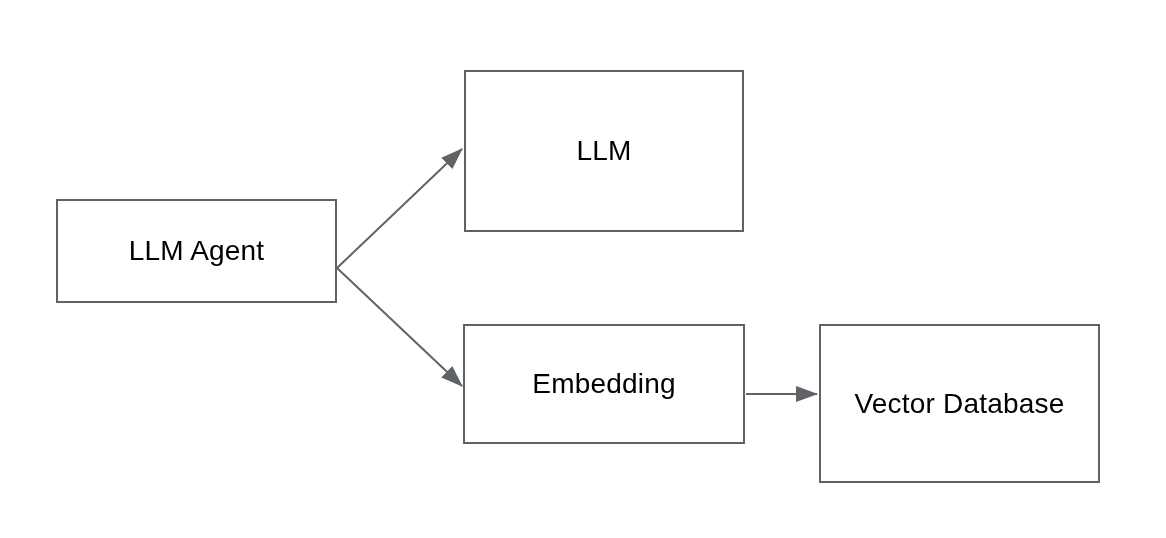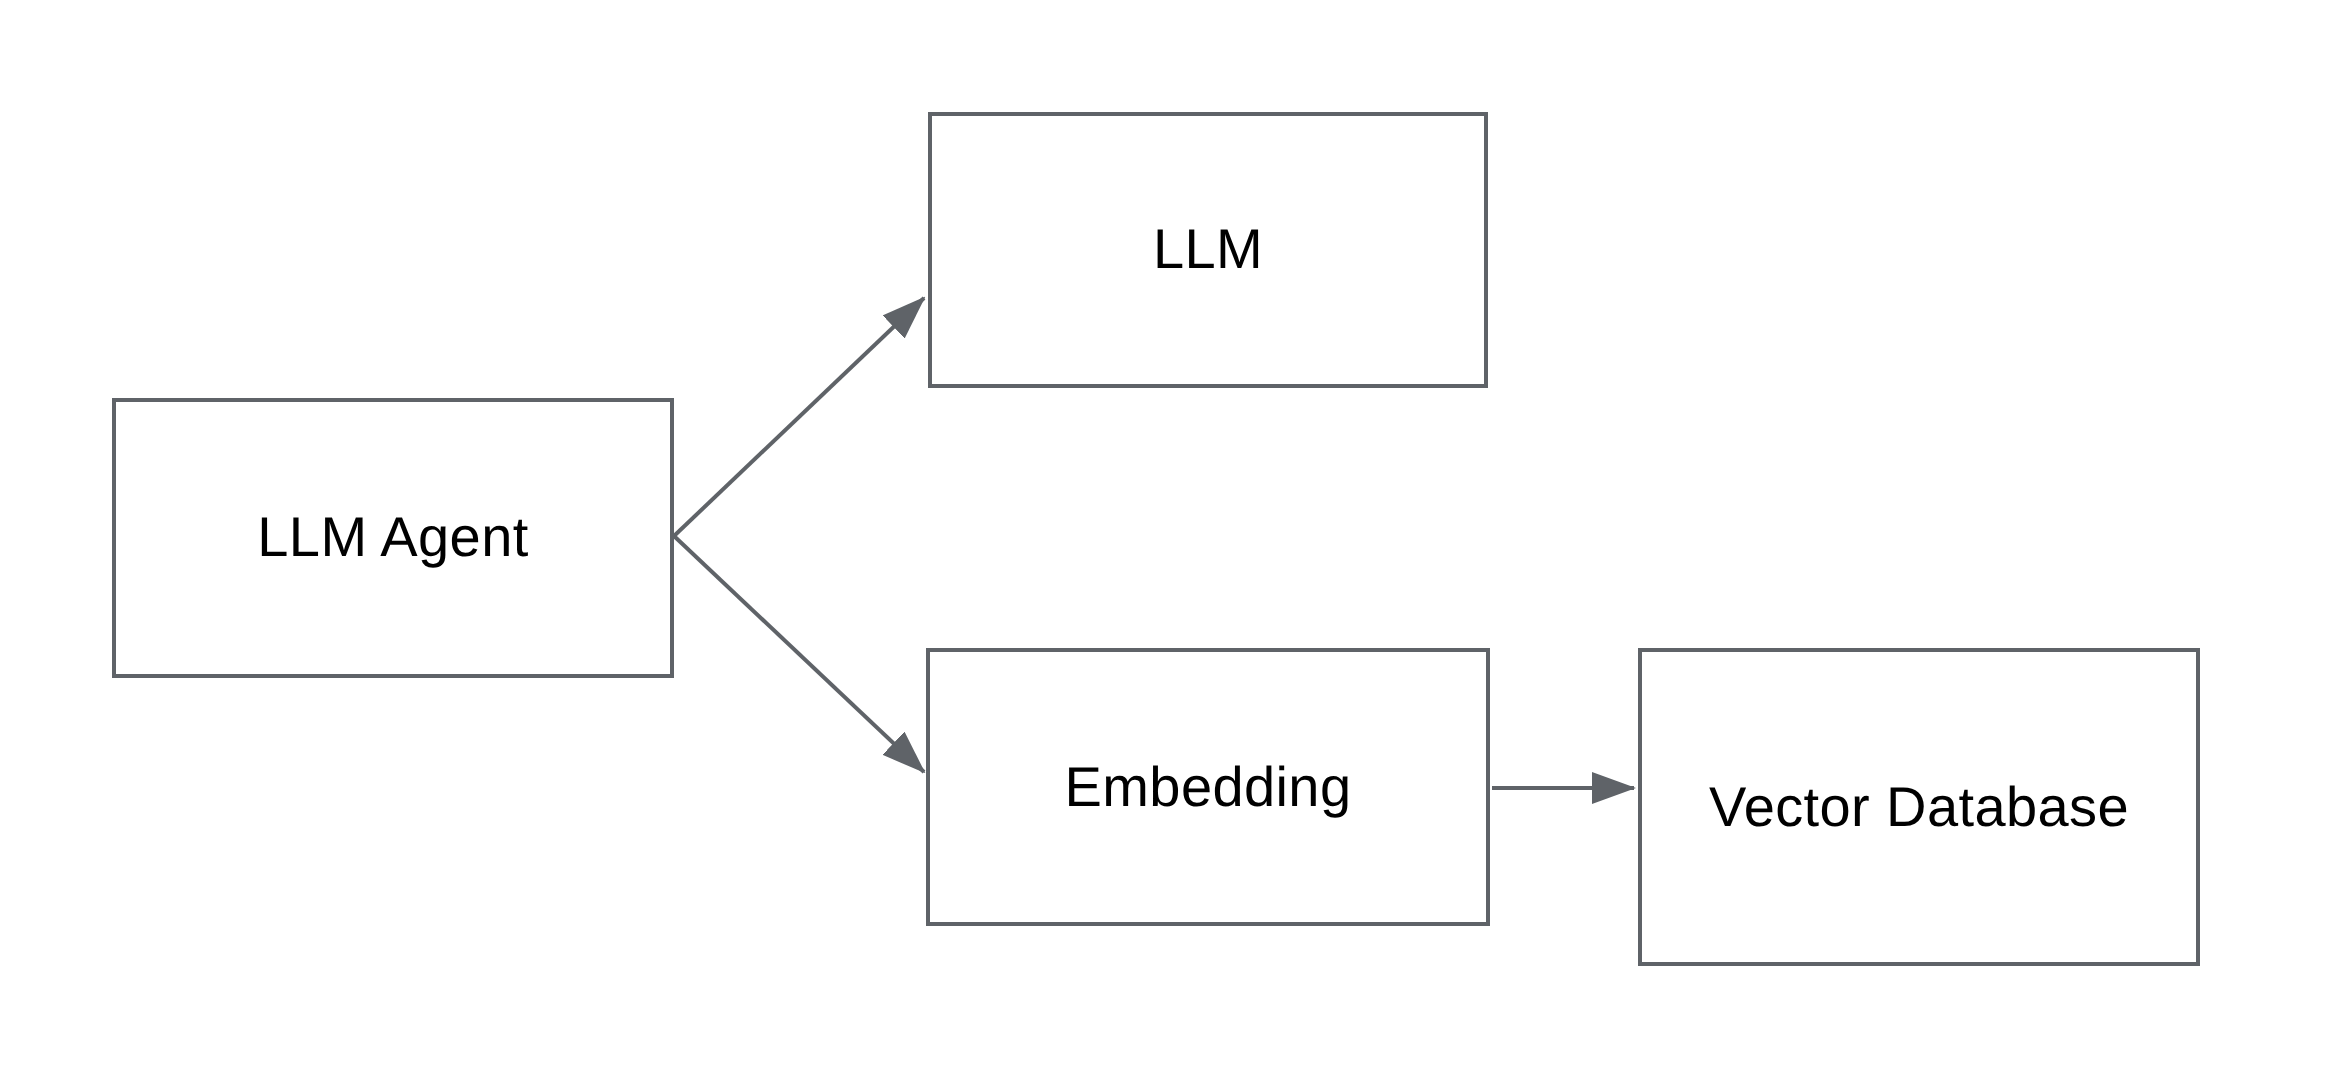"LLM" #node-llm { height: 138px -> 162px; top: 56px -> 70px }
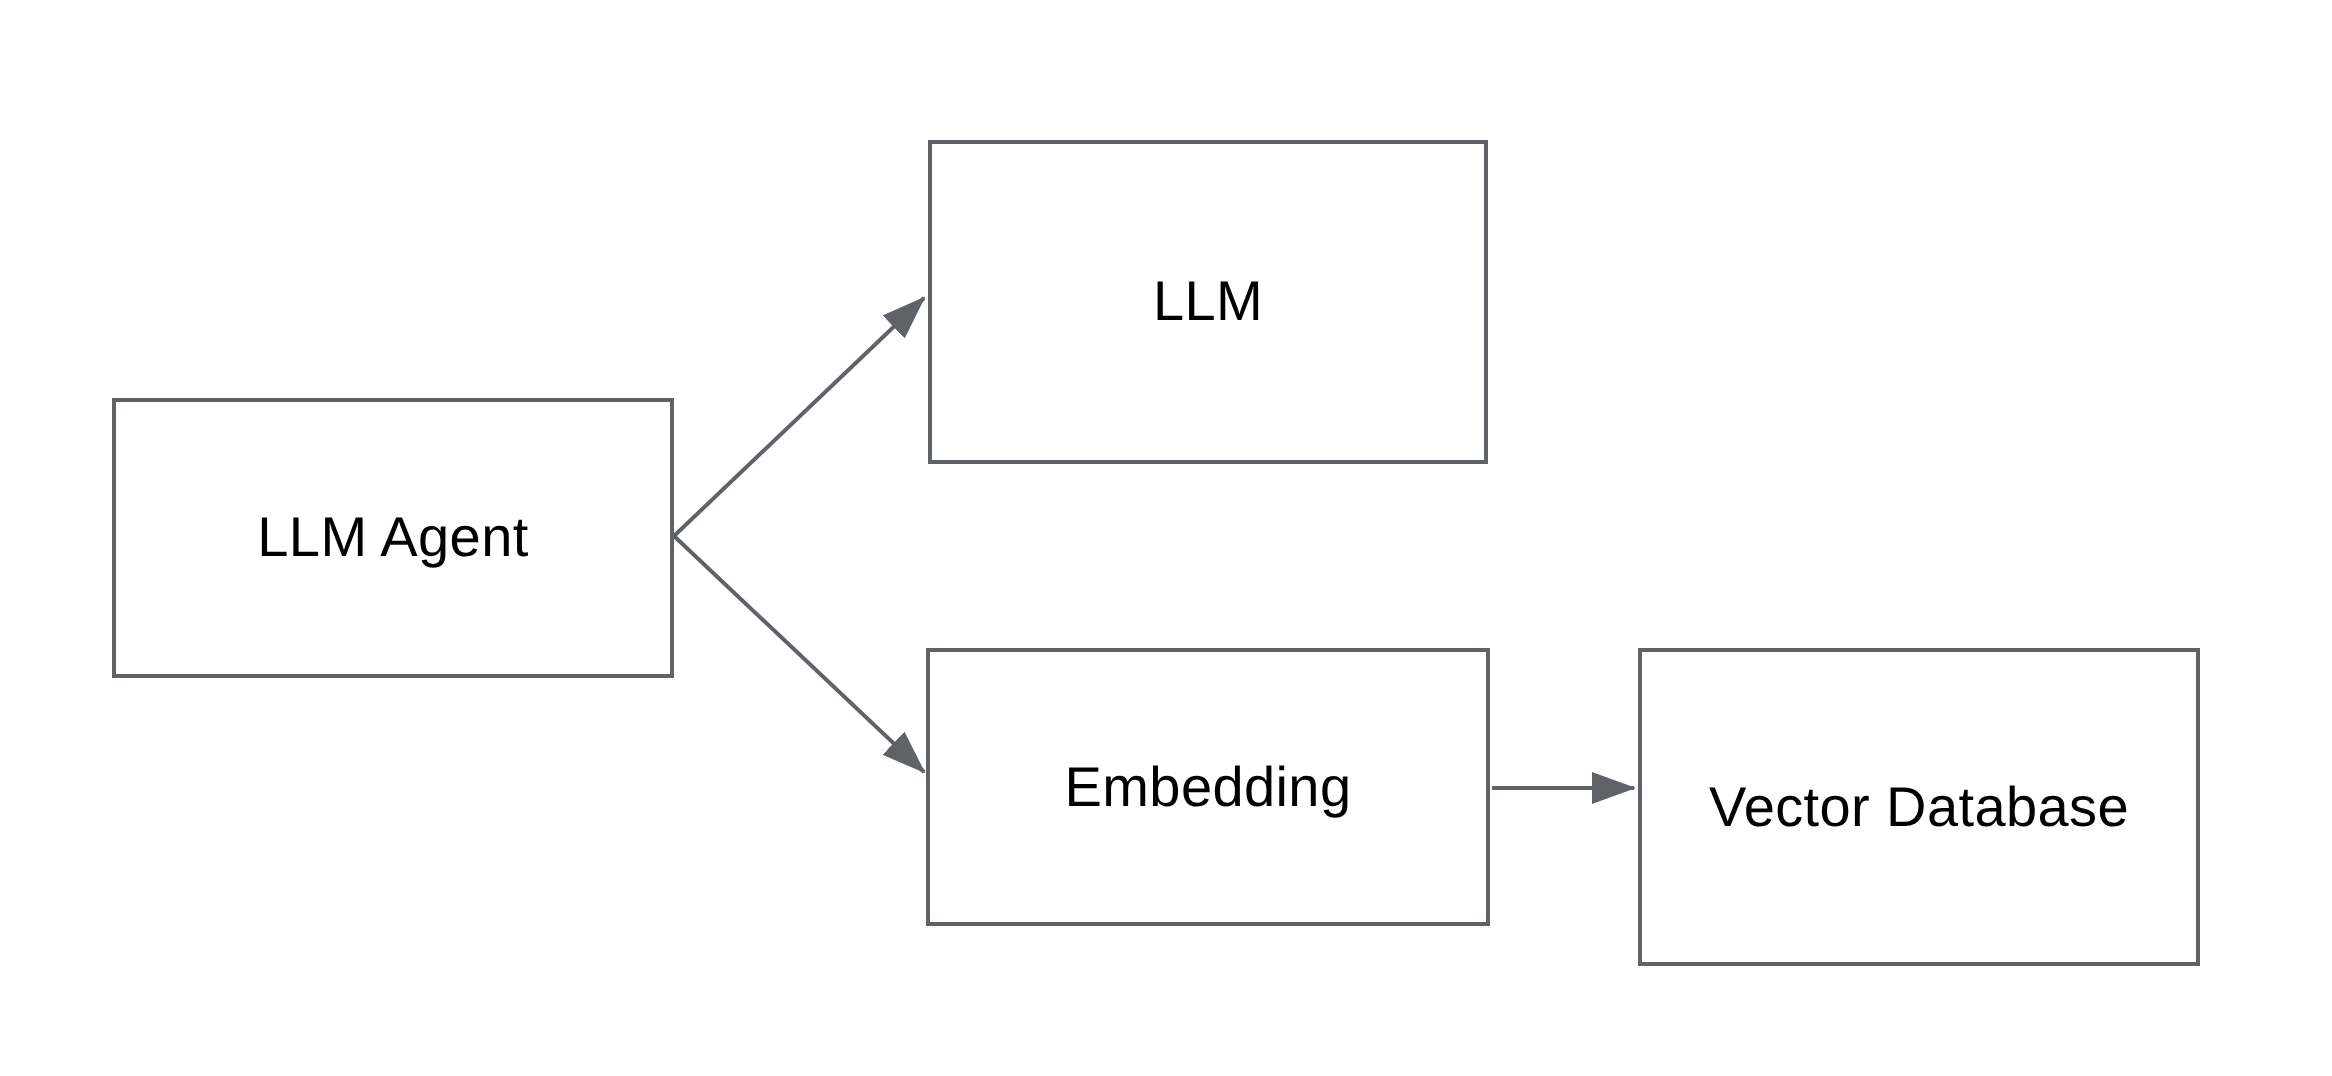"LLM Agent" #node-llm-agent { height: 140px -> 104px }
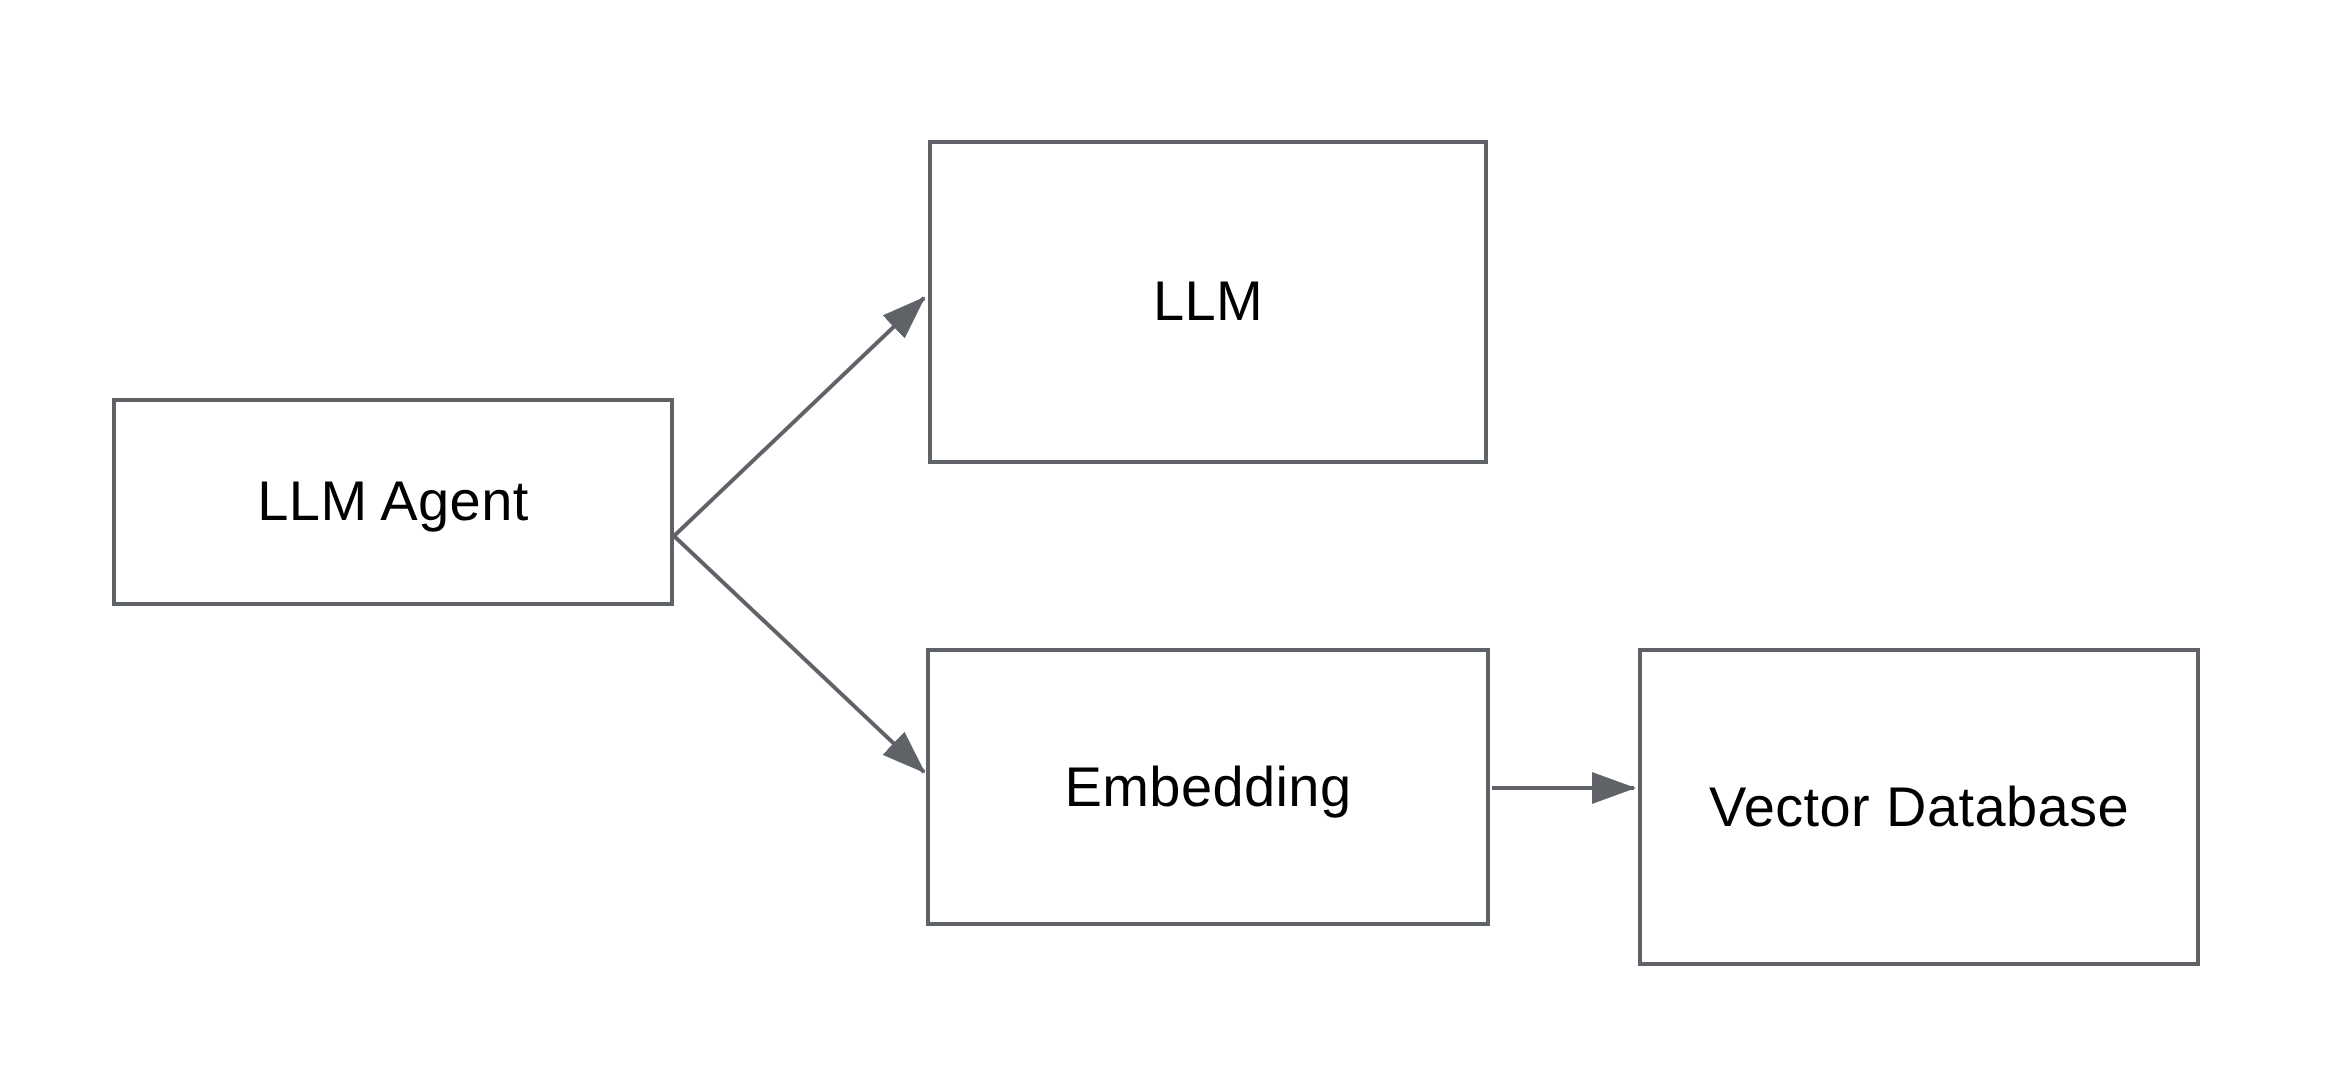"Embedding" #node-embedding { height: 139px -> 120px }
